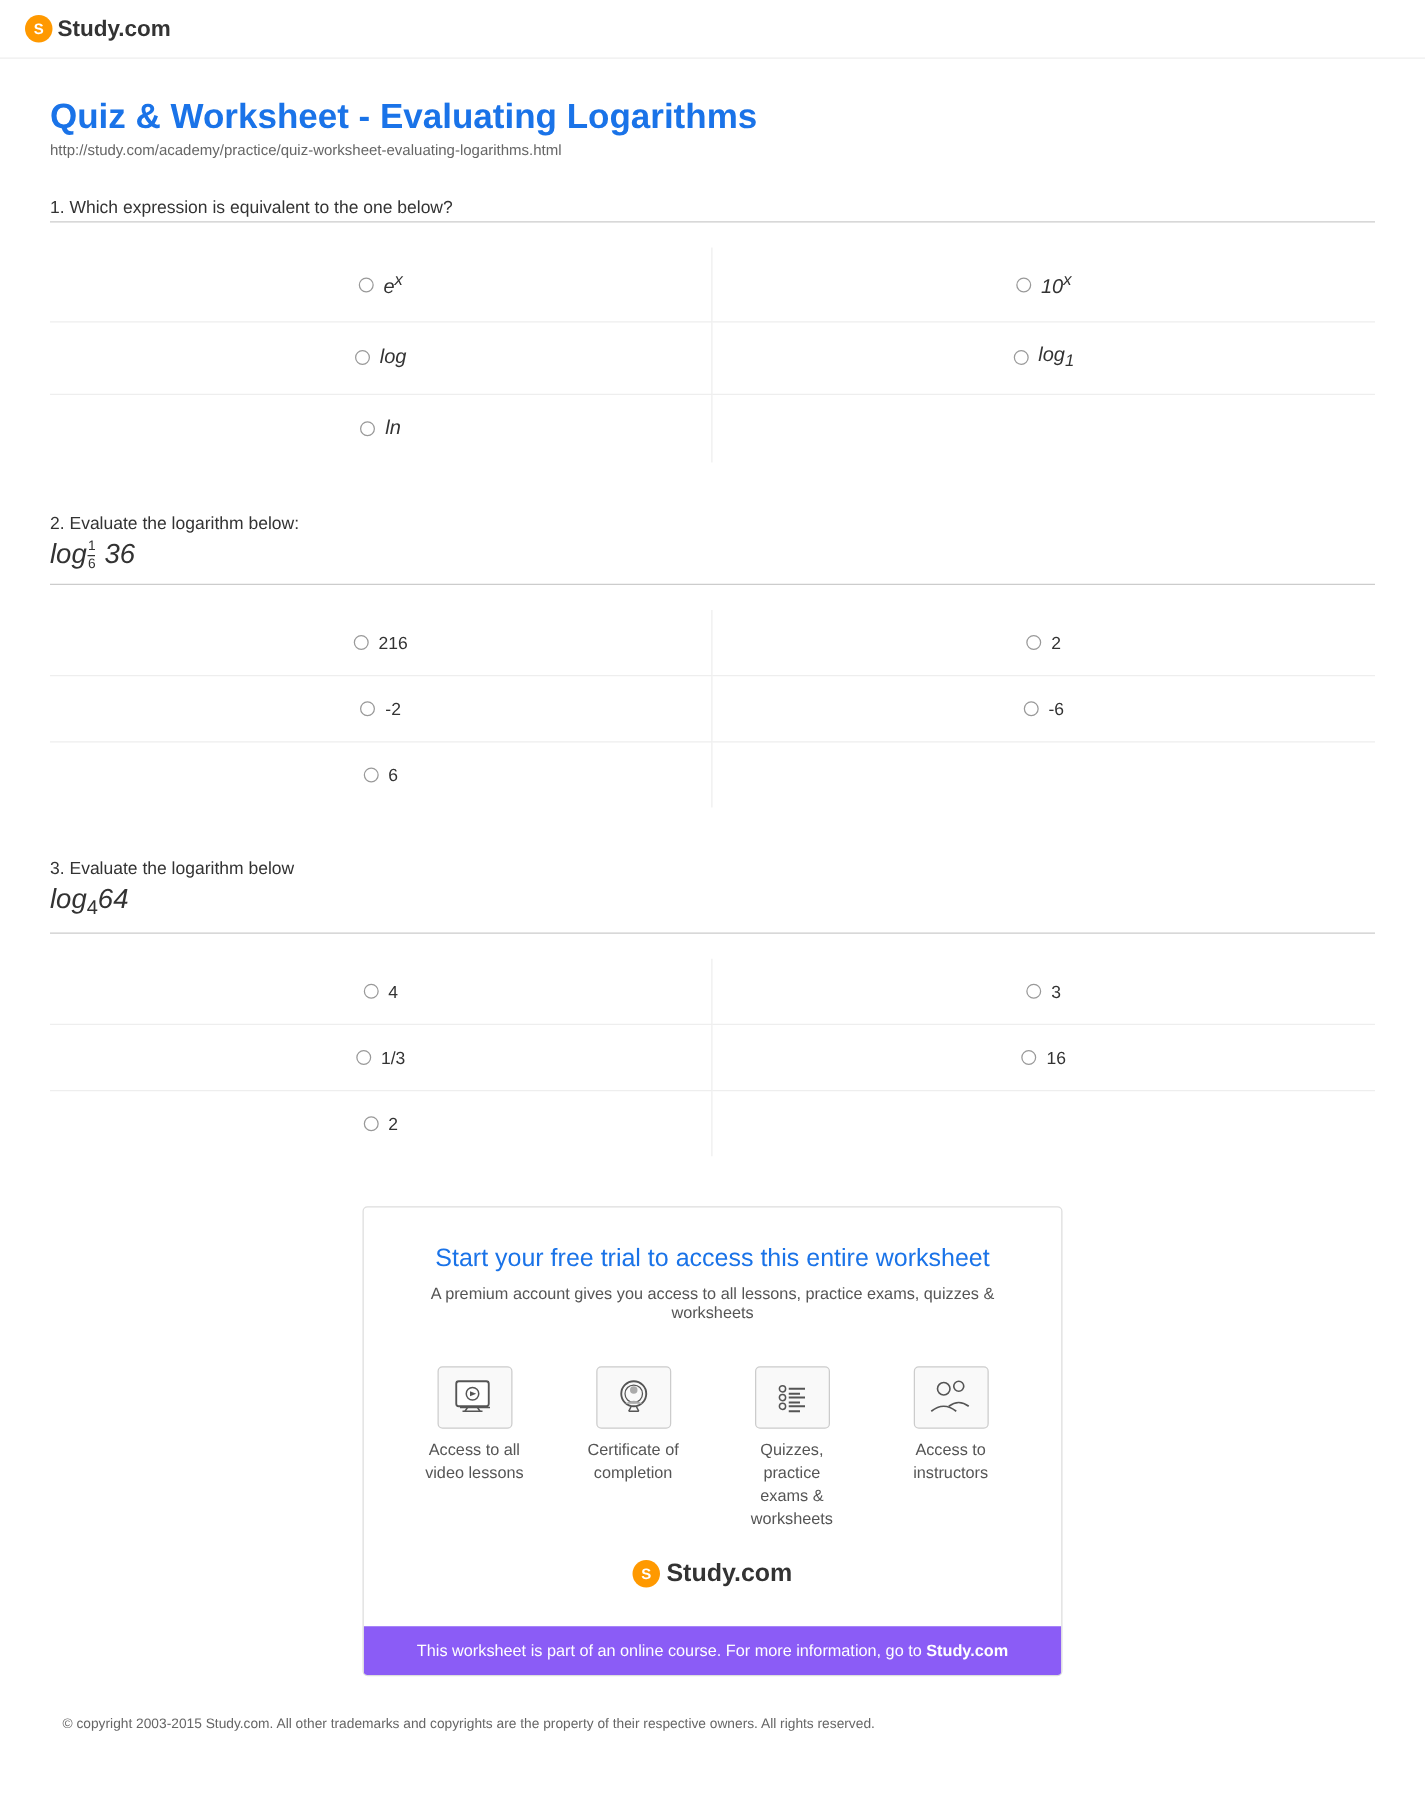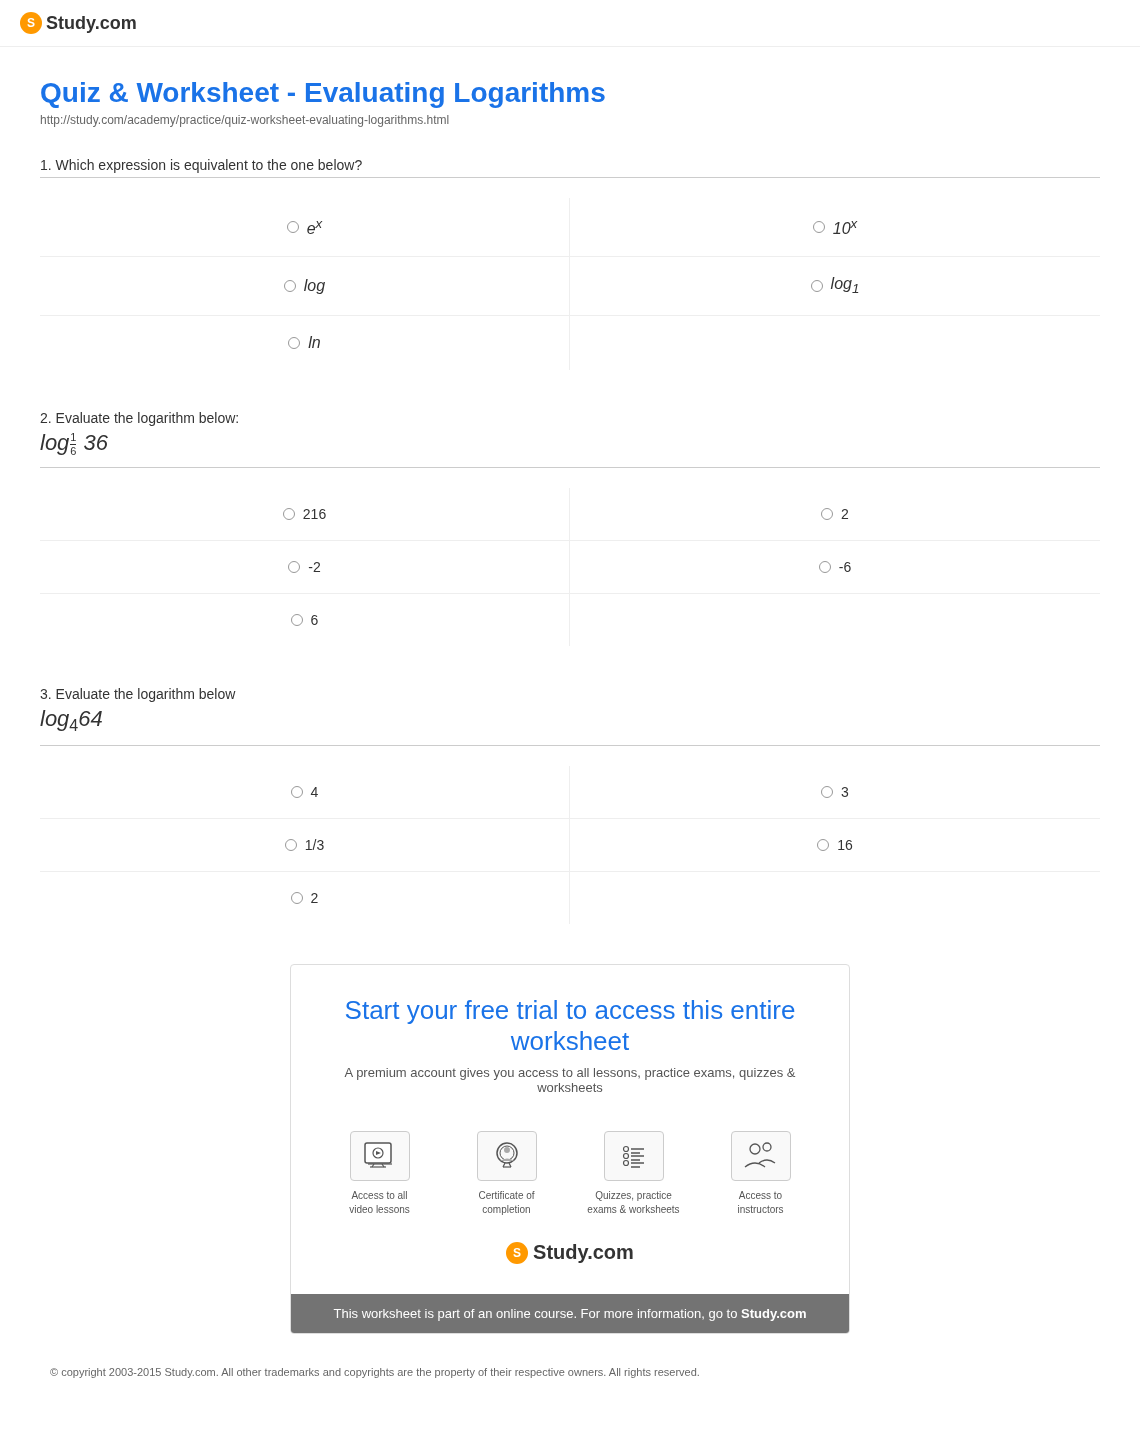"Start your free trial to" .cta-title { font-size: 26px -> 20px }
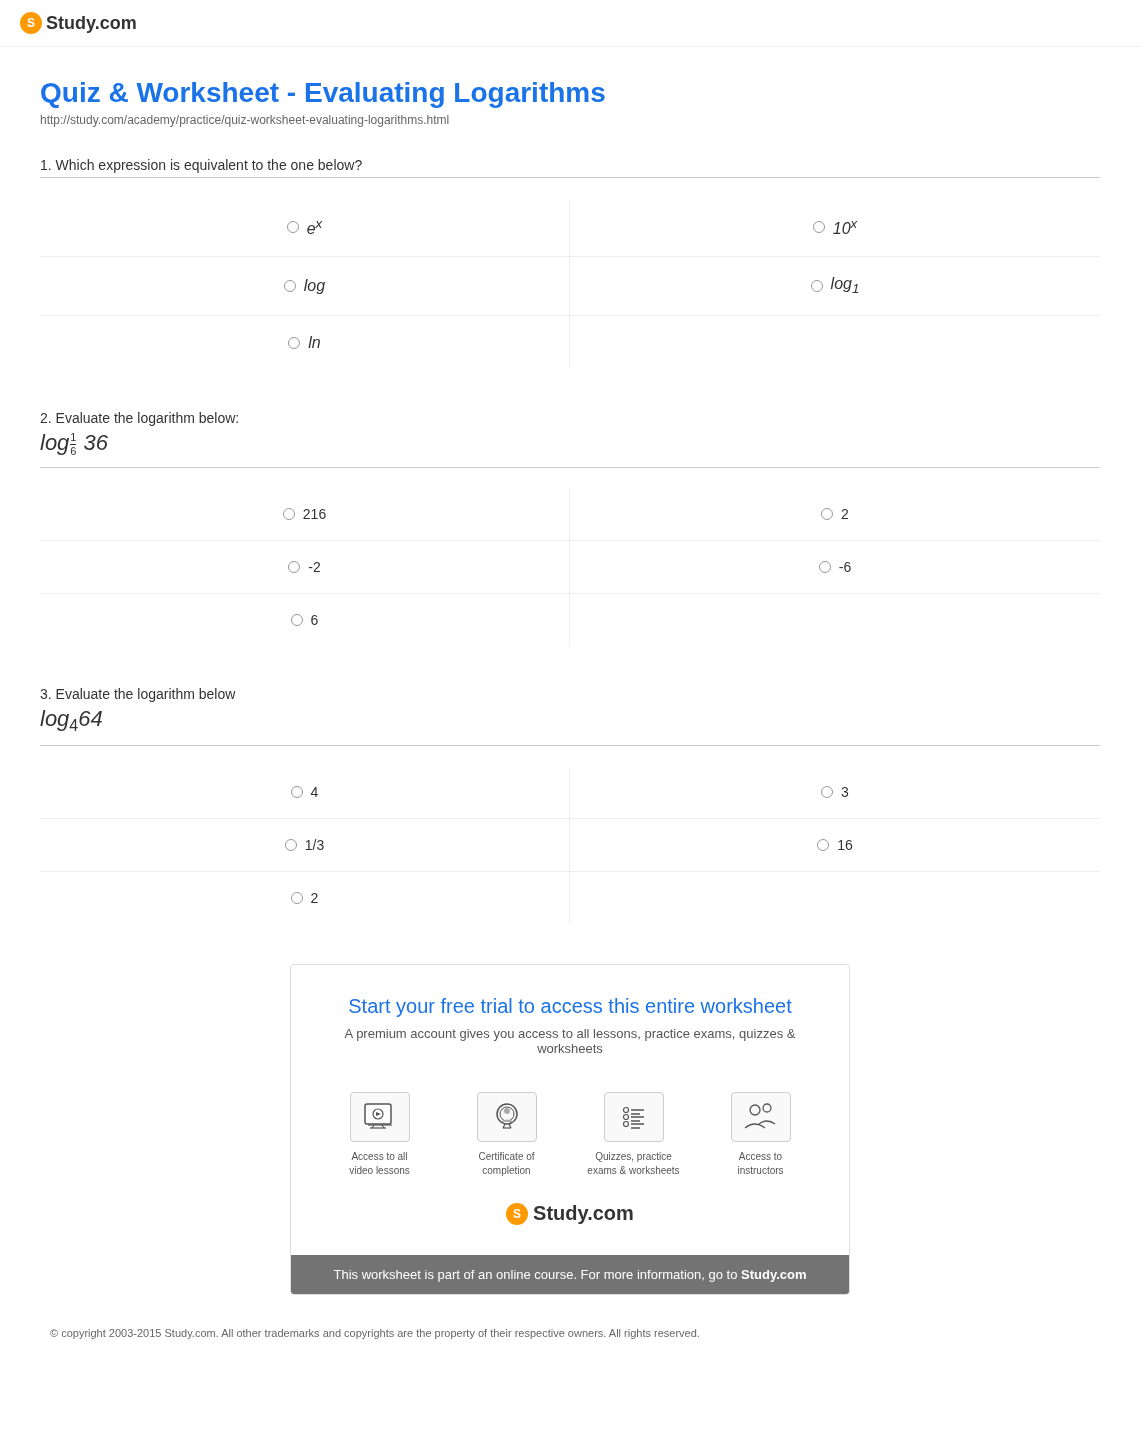"Access to all" .cta-icon-label { font-size: 10px -> 13px }
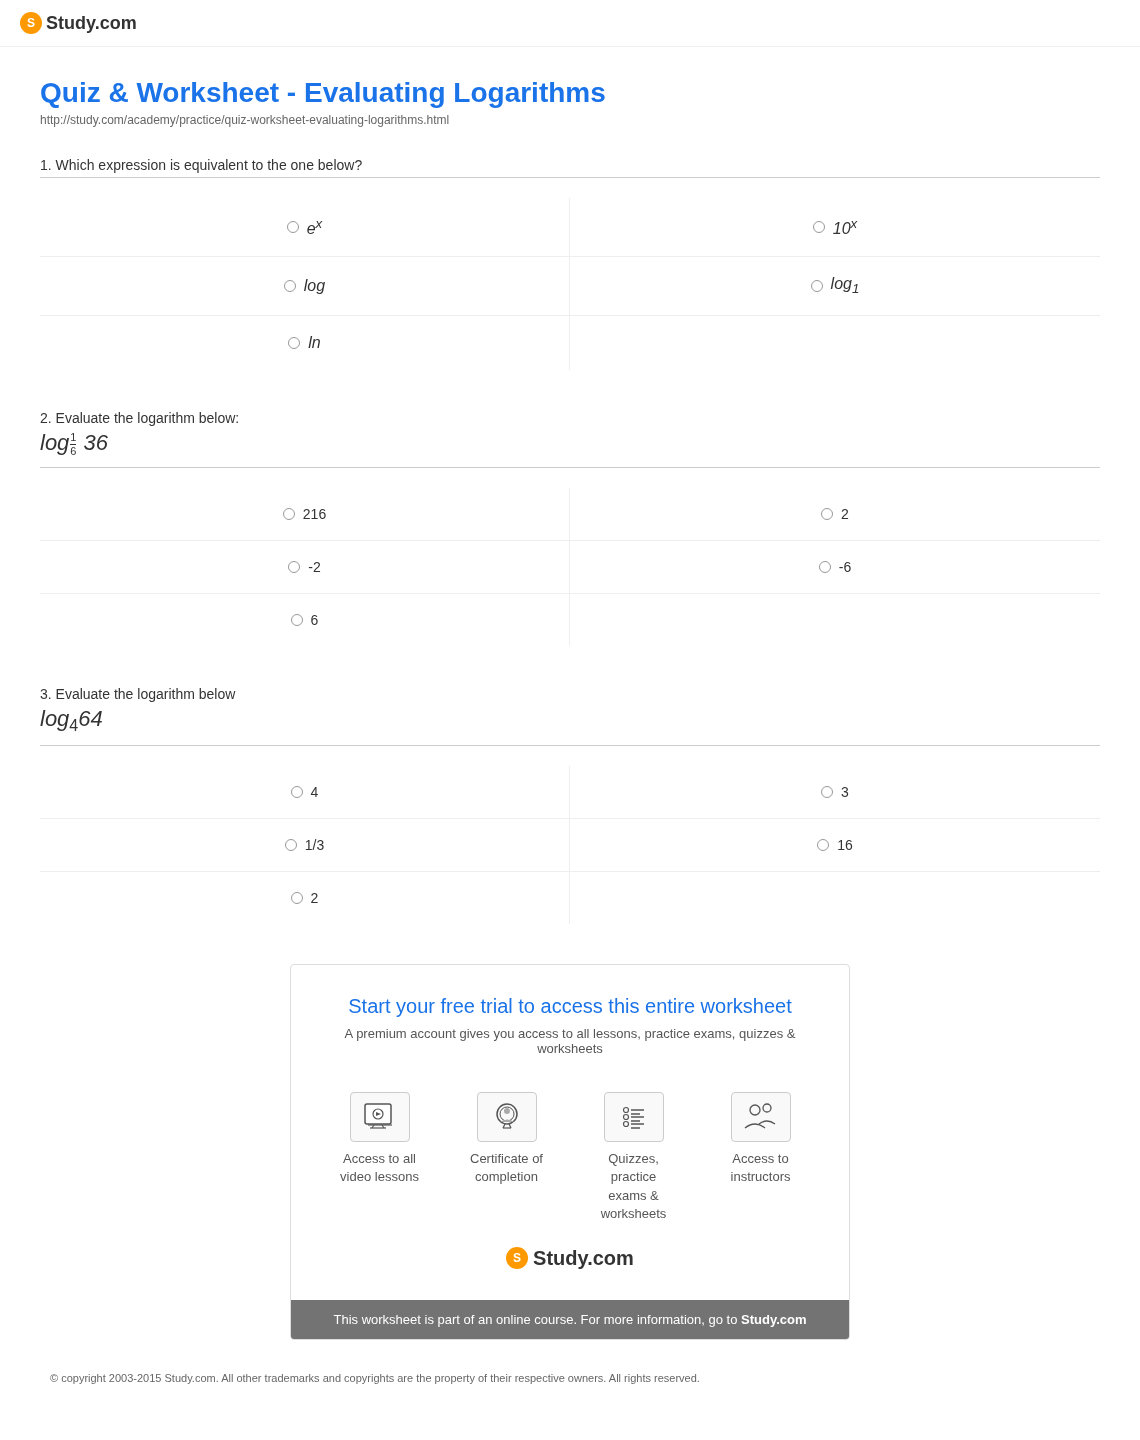"This worksheet is part of" .cta-footer-bar { background: #737373 -> #8b5cf6 }
